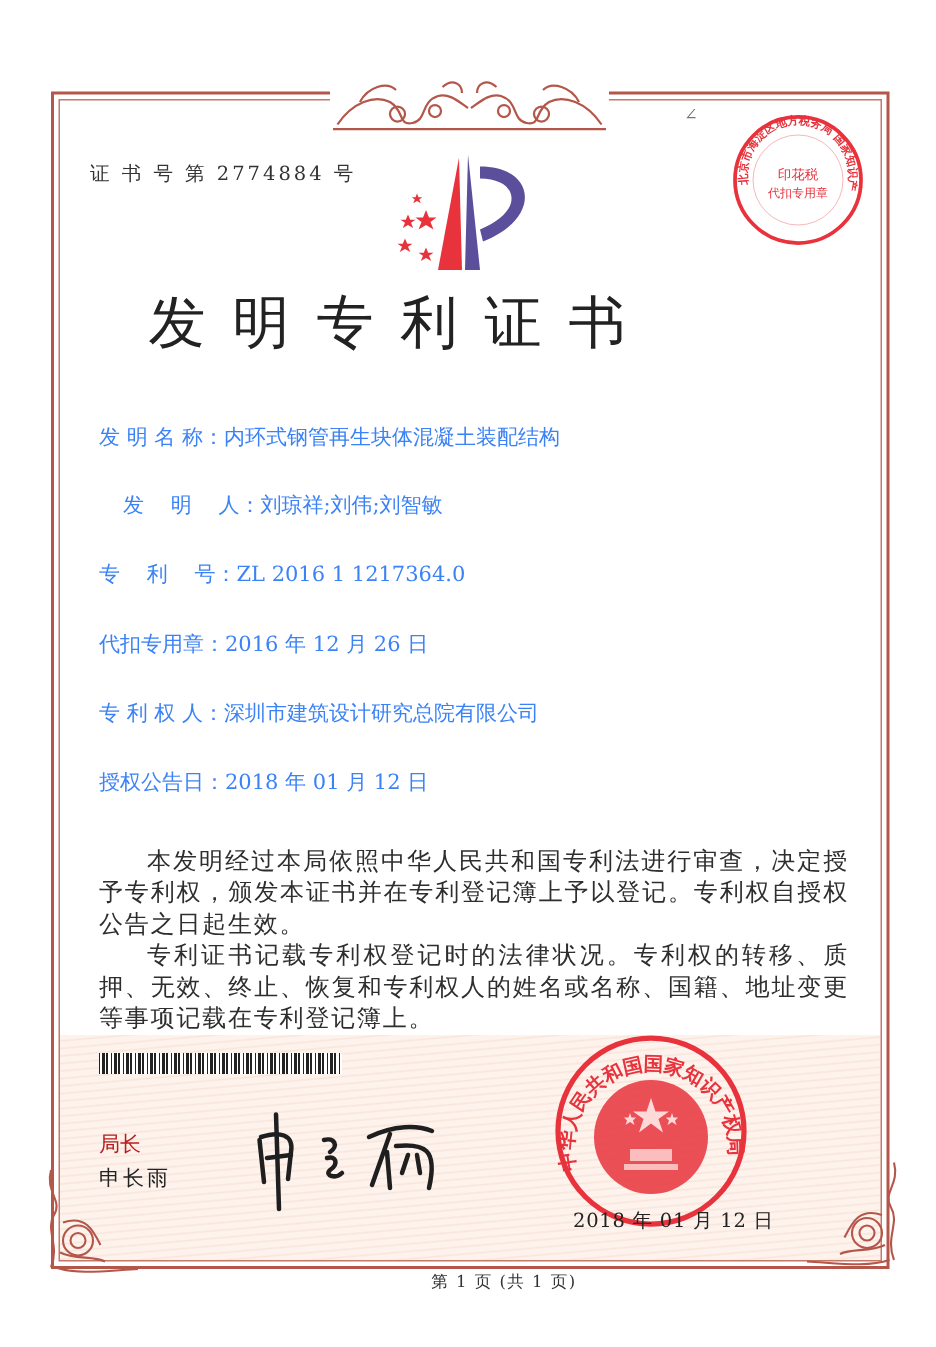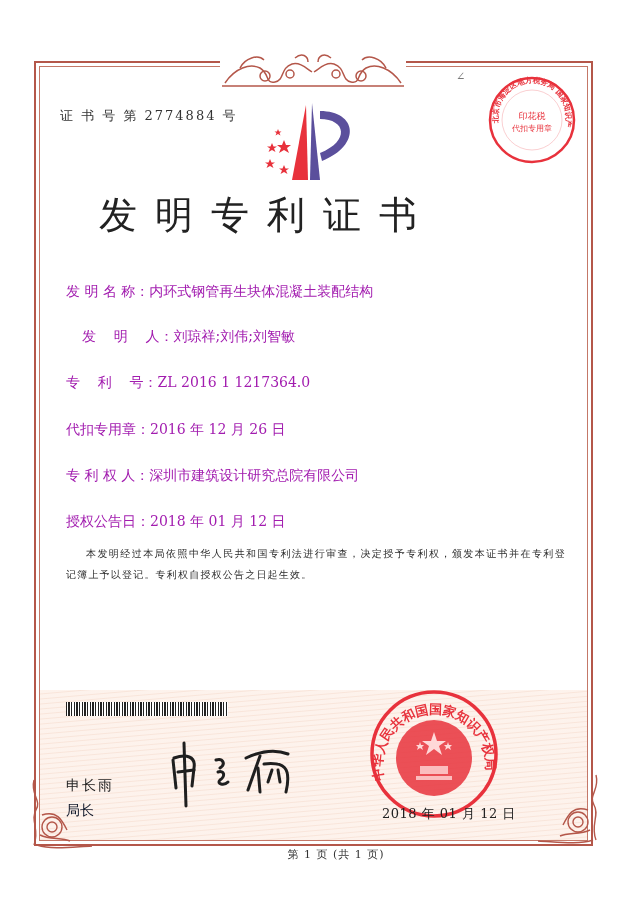"发 明 名 称：内环式钢管再生块体混凝土装配结构" .field { color: #a21caf -> #3b82f6 }
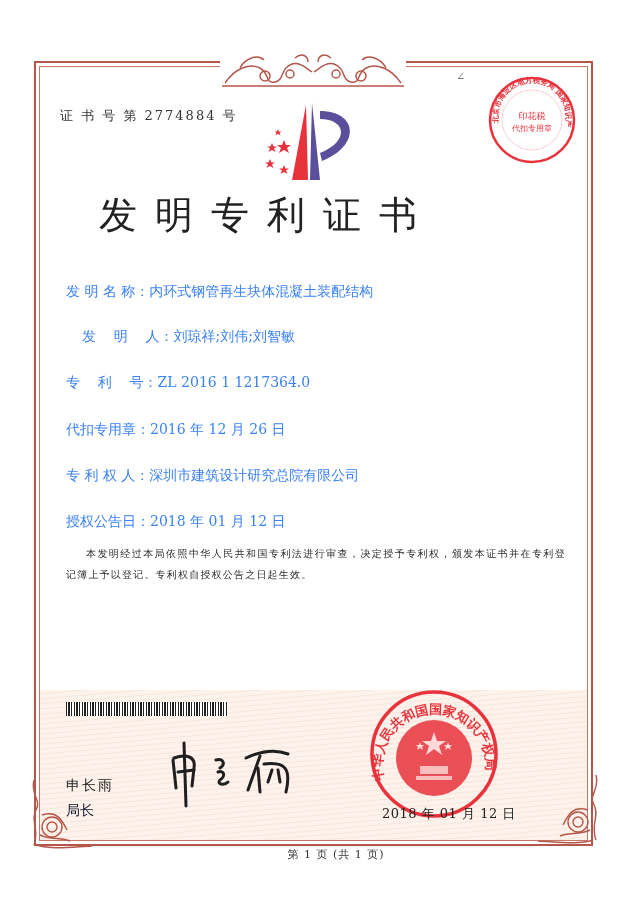"本发明经过本局依照中华人民共和国专利法进行审查，决定授予专利权，颁发本证书并在专" .para { font-size: 10px -> 16px; margin-top: none -> 20px }
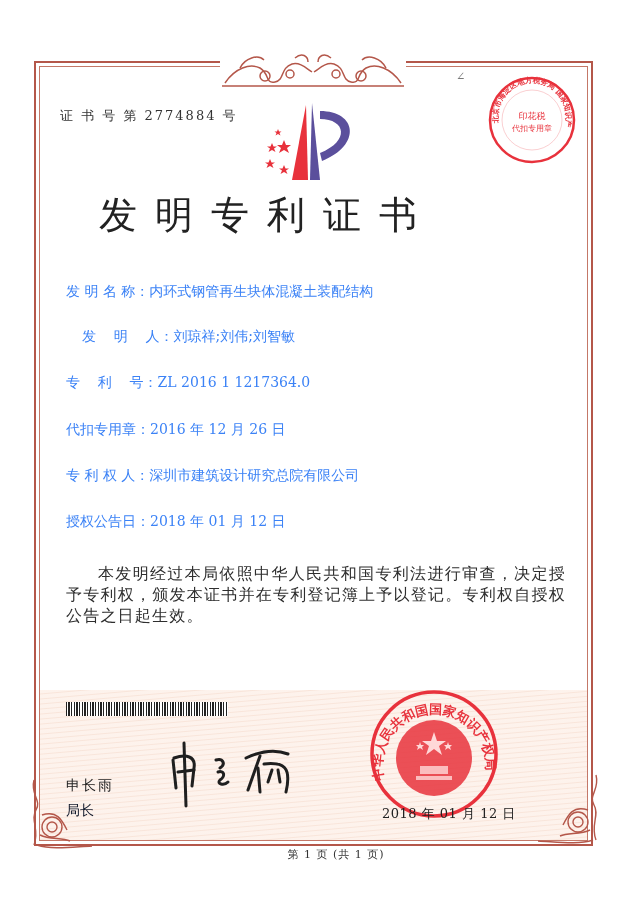"专利证书记载专利权登记时的法律状况。专利权的转移、质押、无效、终止、恢复和专利权" p { html: none -> <p>专利证书记载专利权登记时的法律状况。专利权的转移、质押、无效、终止、恢复和专利权人的姓名或名称、国籍、地址变更等事项记载在专利登记簿上。</p> }
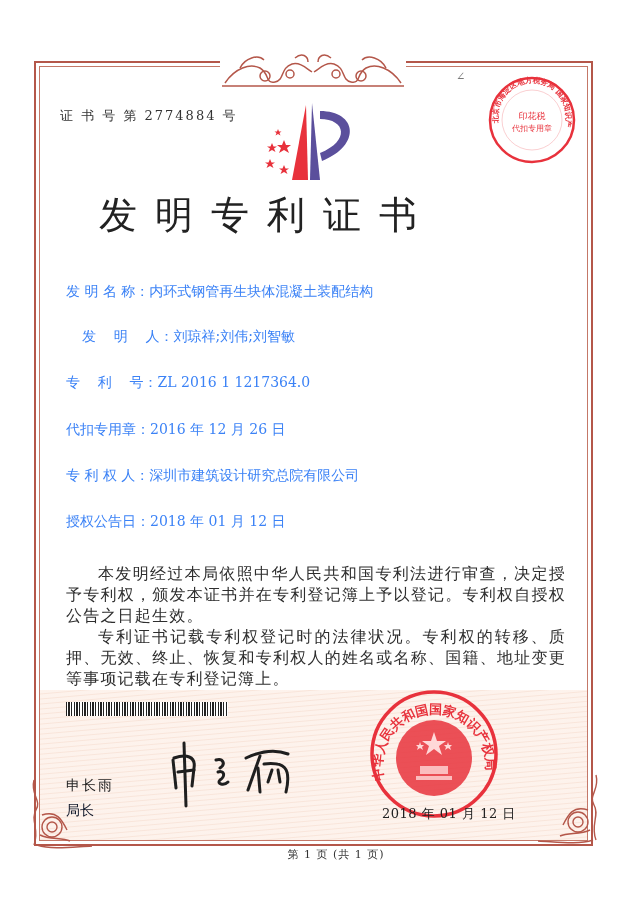"局长" .director-title { color: #0f172a -> #b91c1c; margin-top: 48px -> none }
